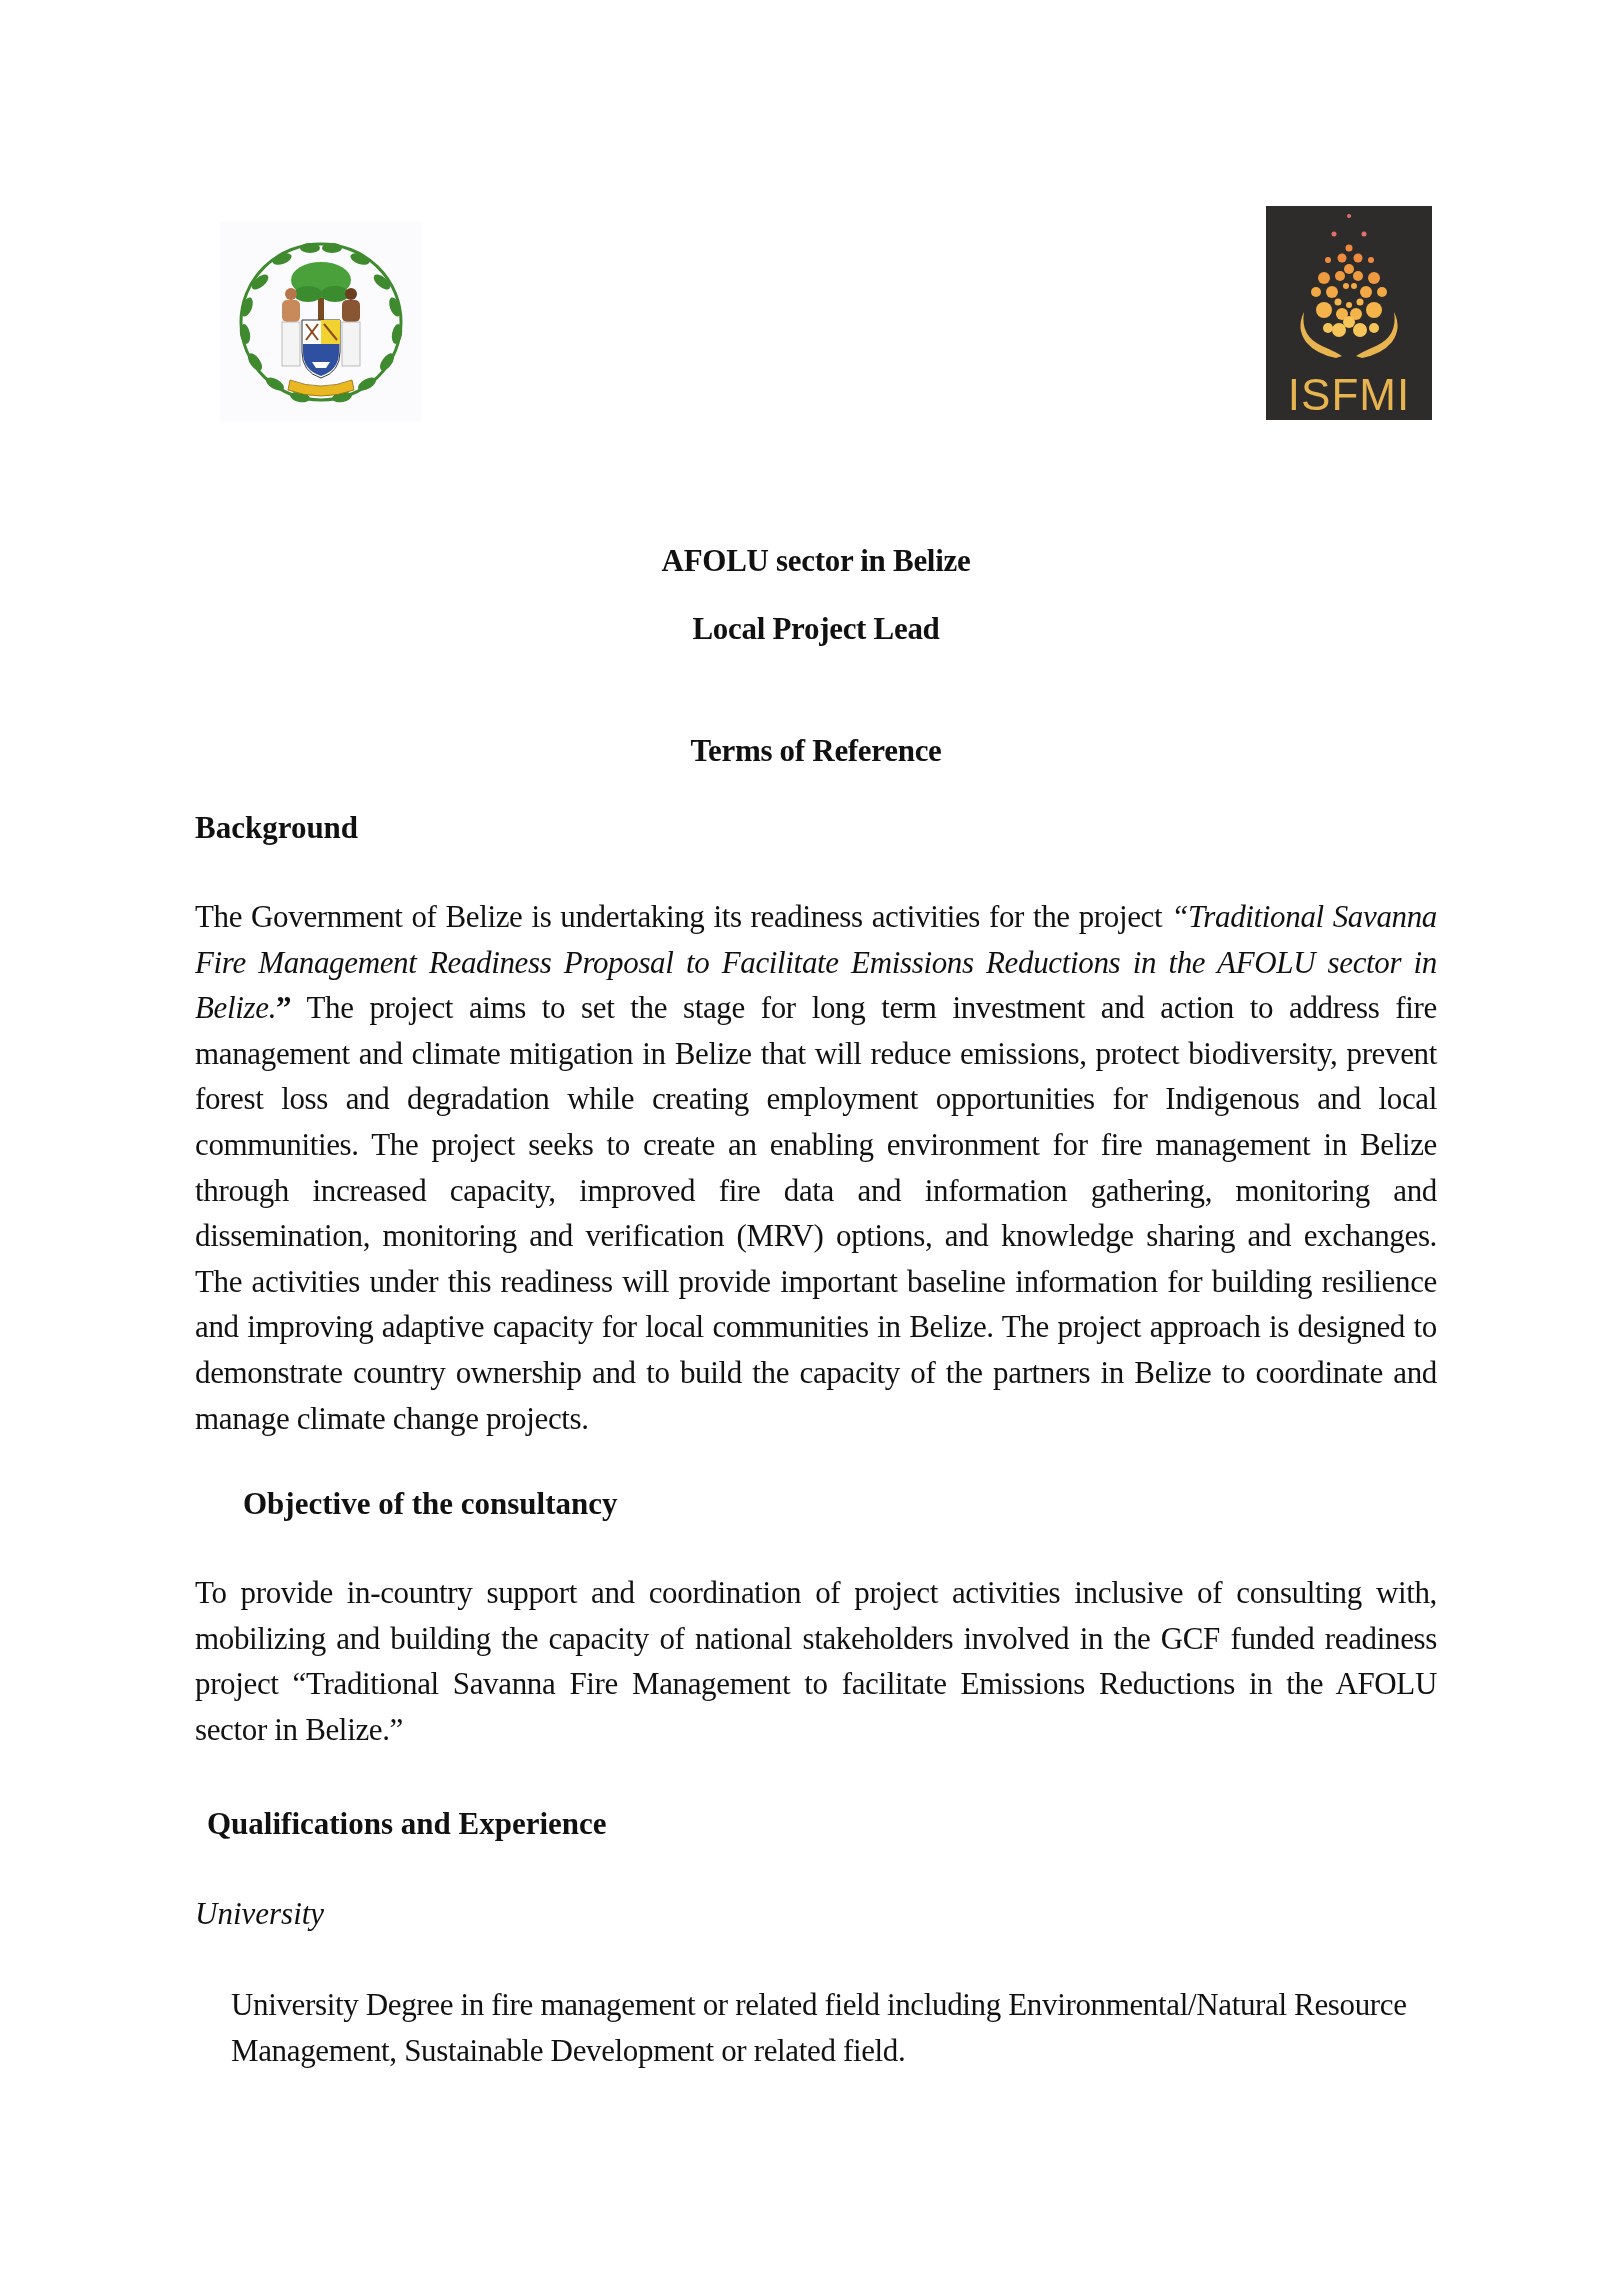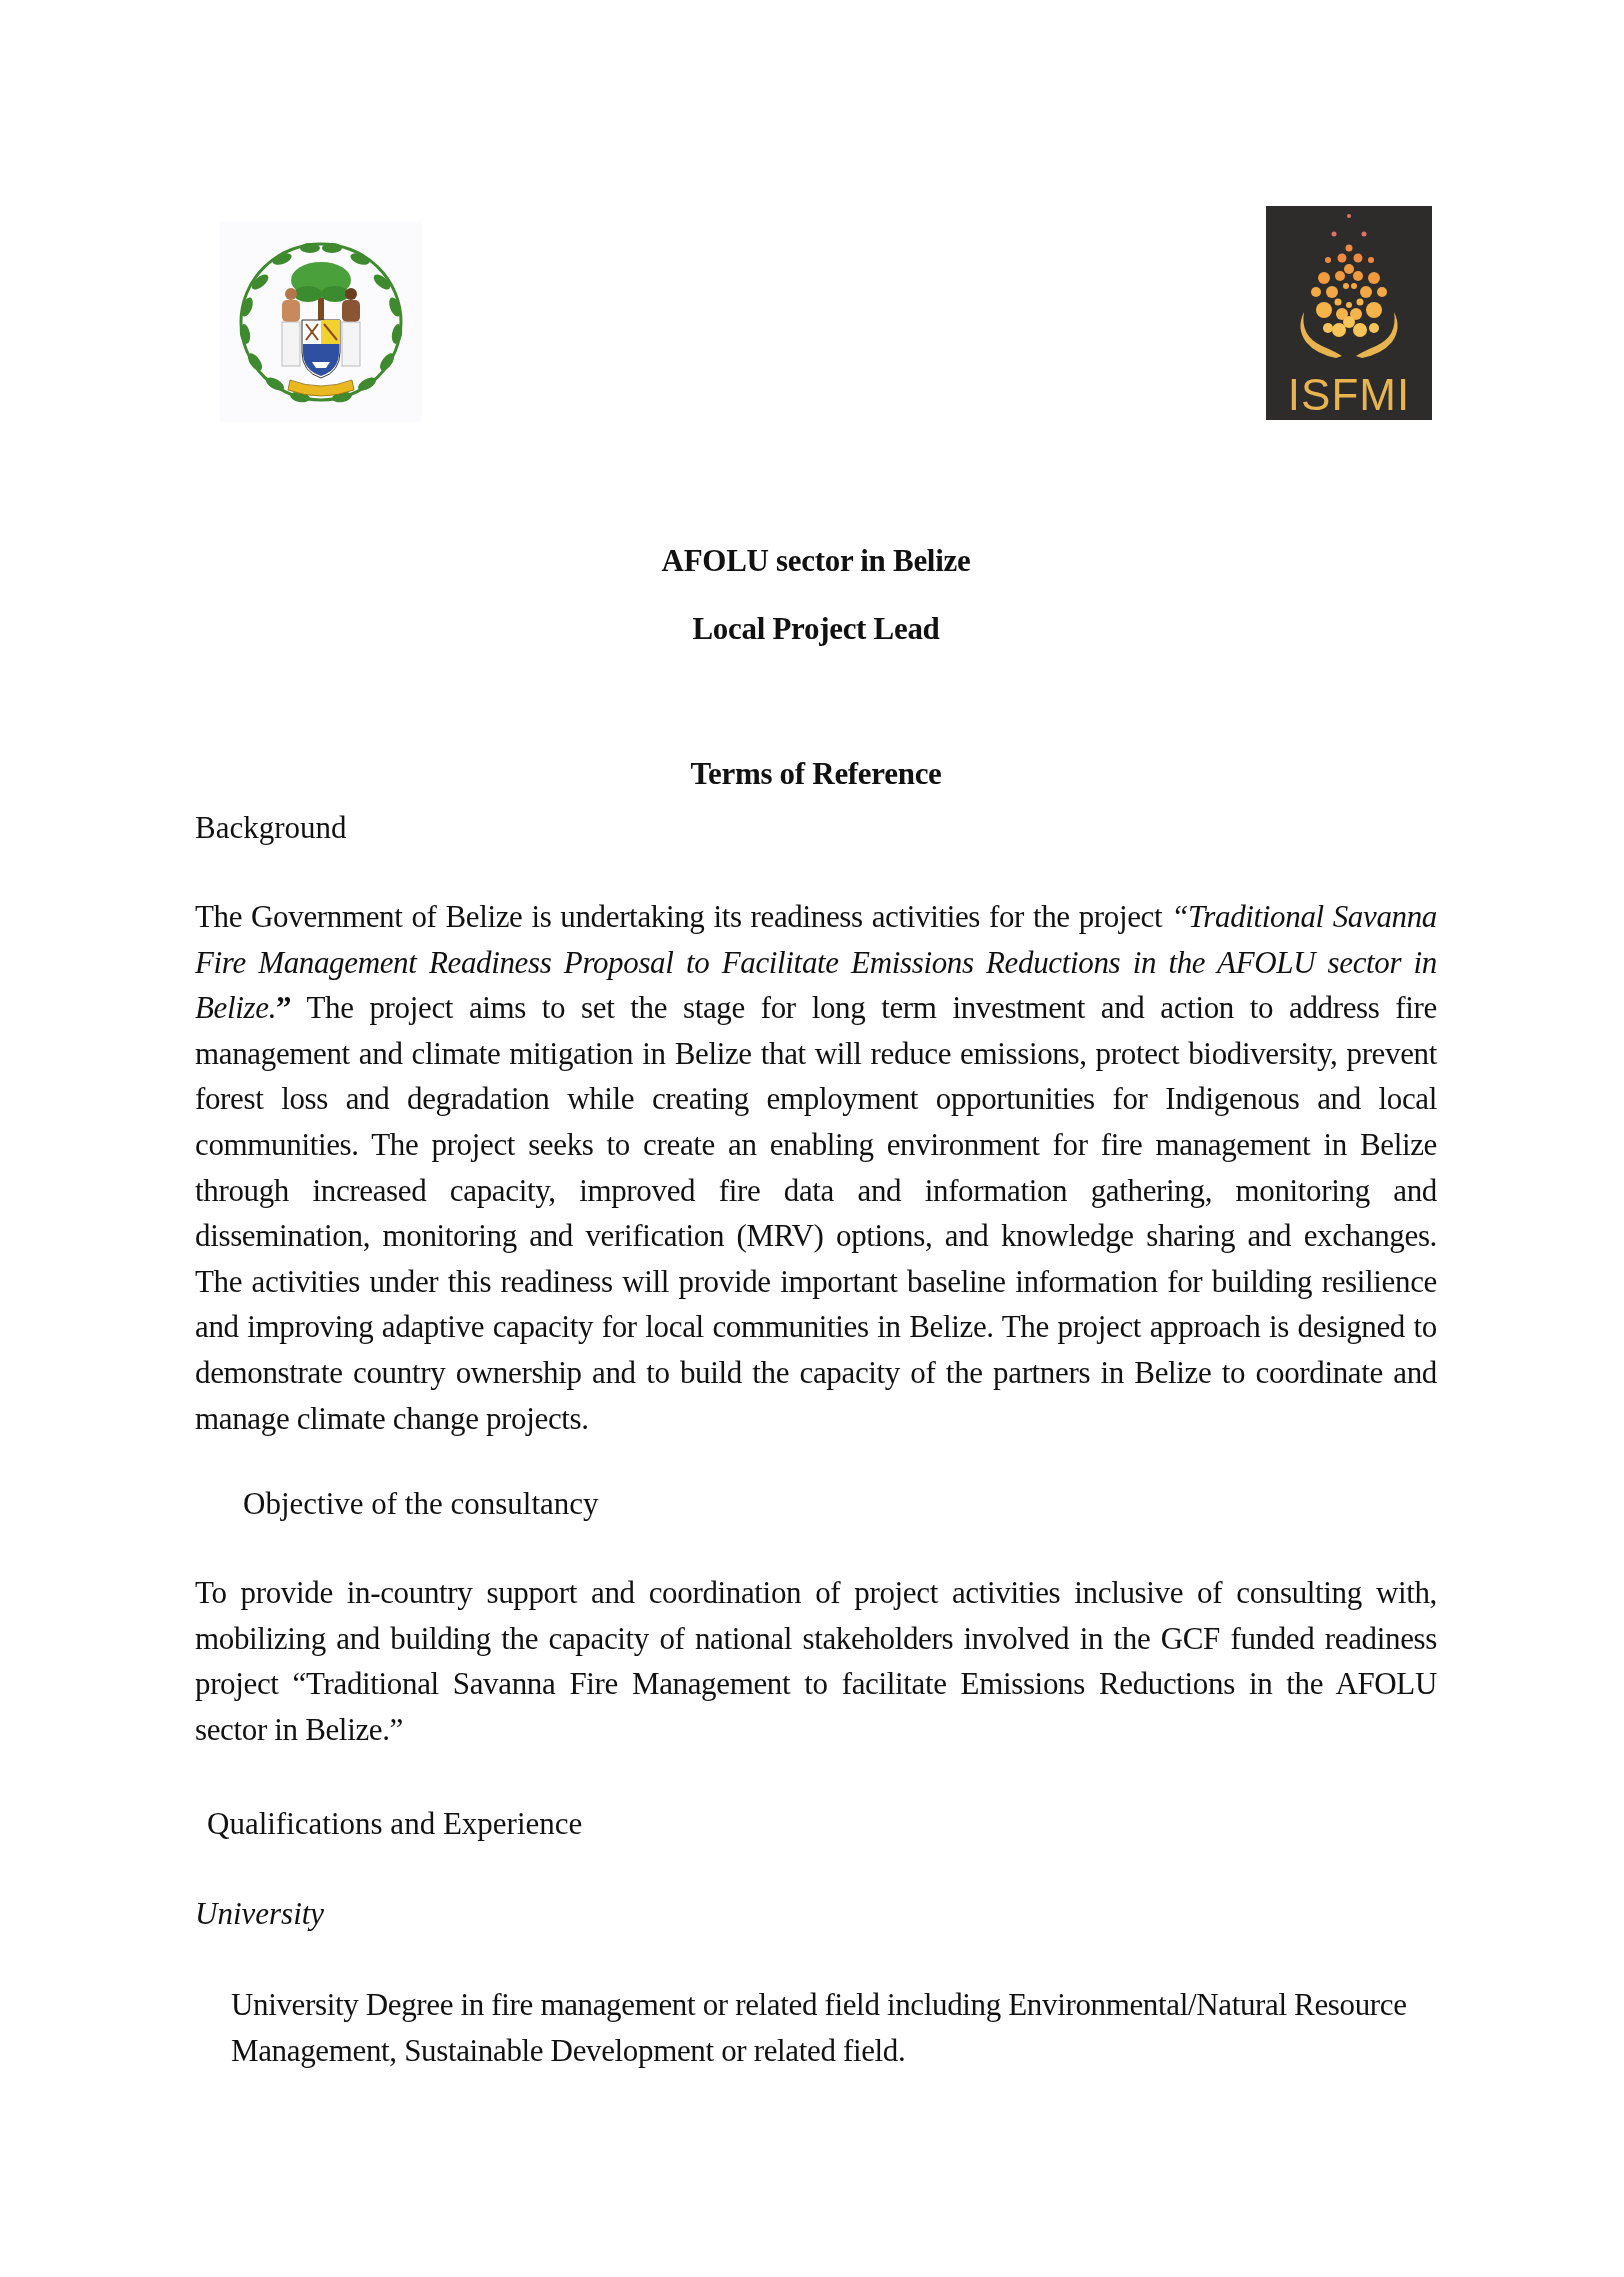"Terms of Reference" .t3 { margin-top: 23px -> none }
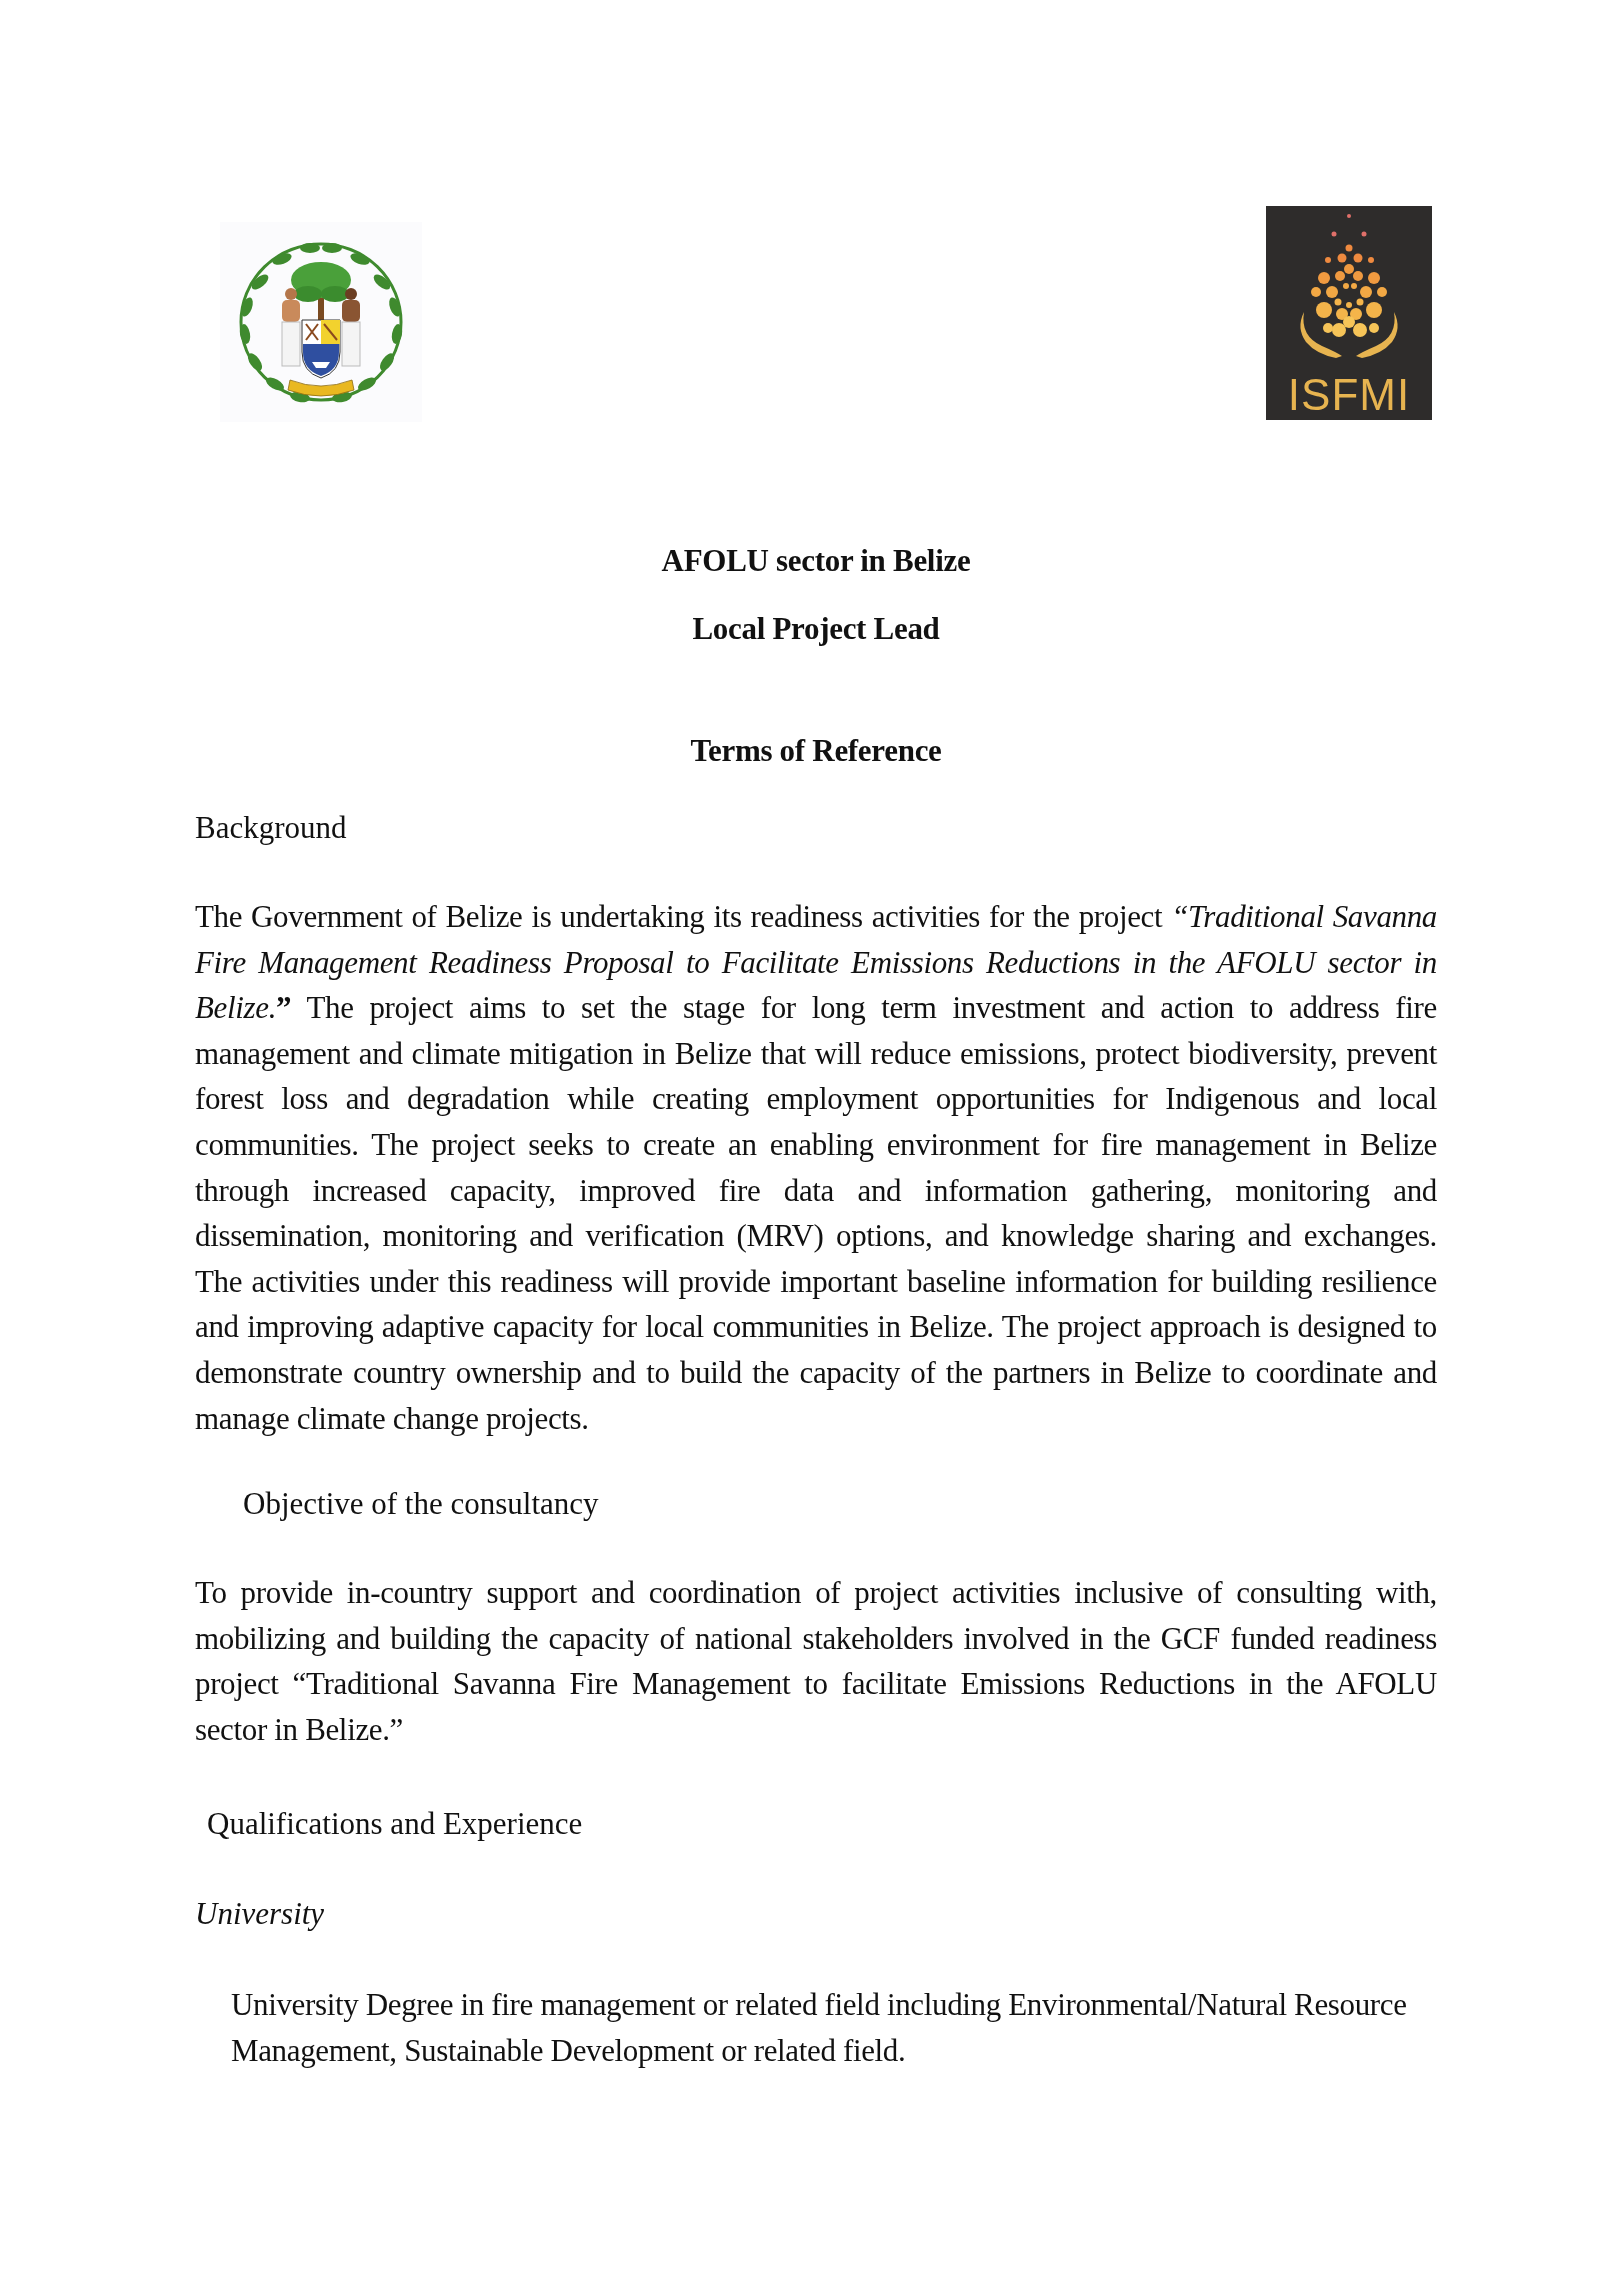"Background" .heading { font-weight: normal -> bold }
